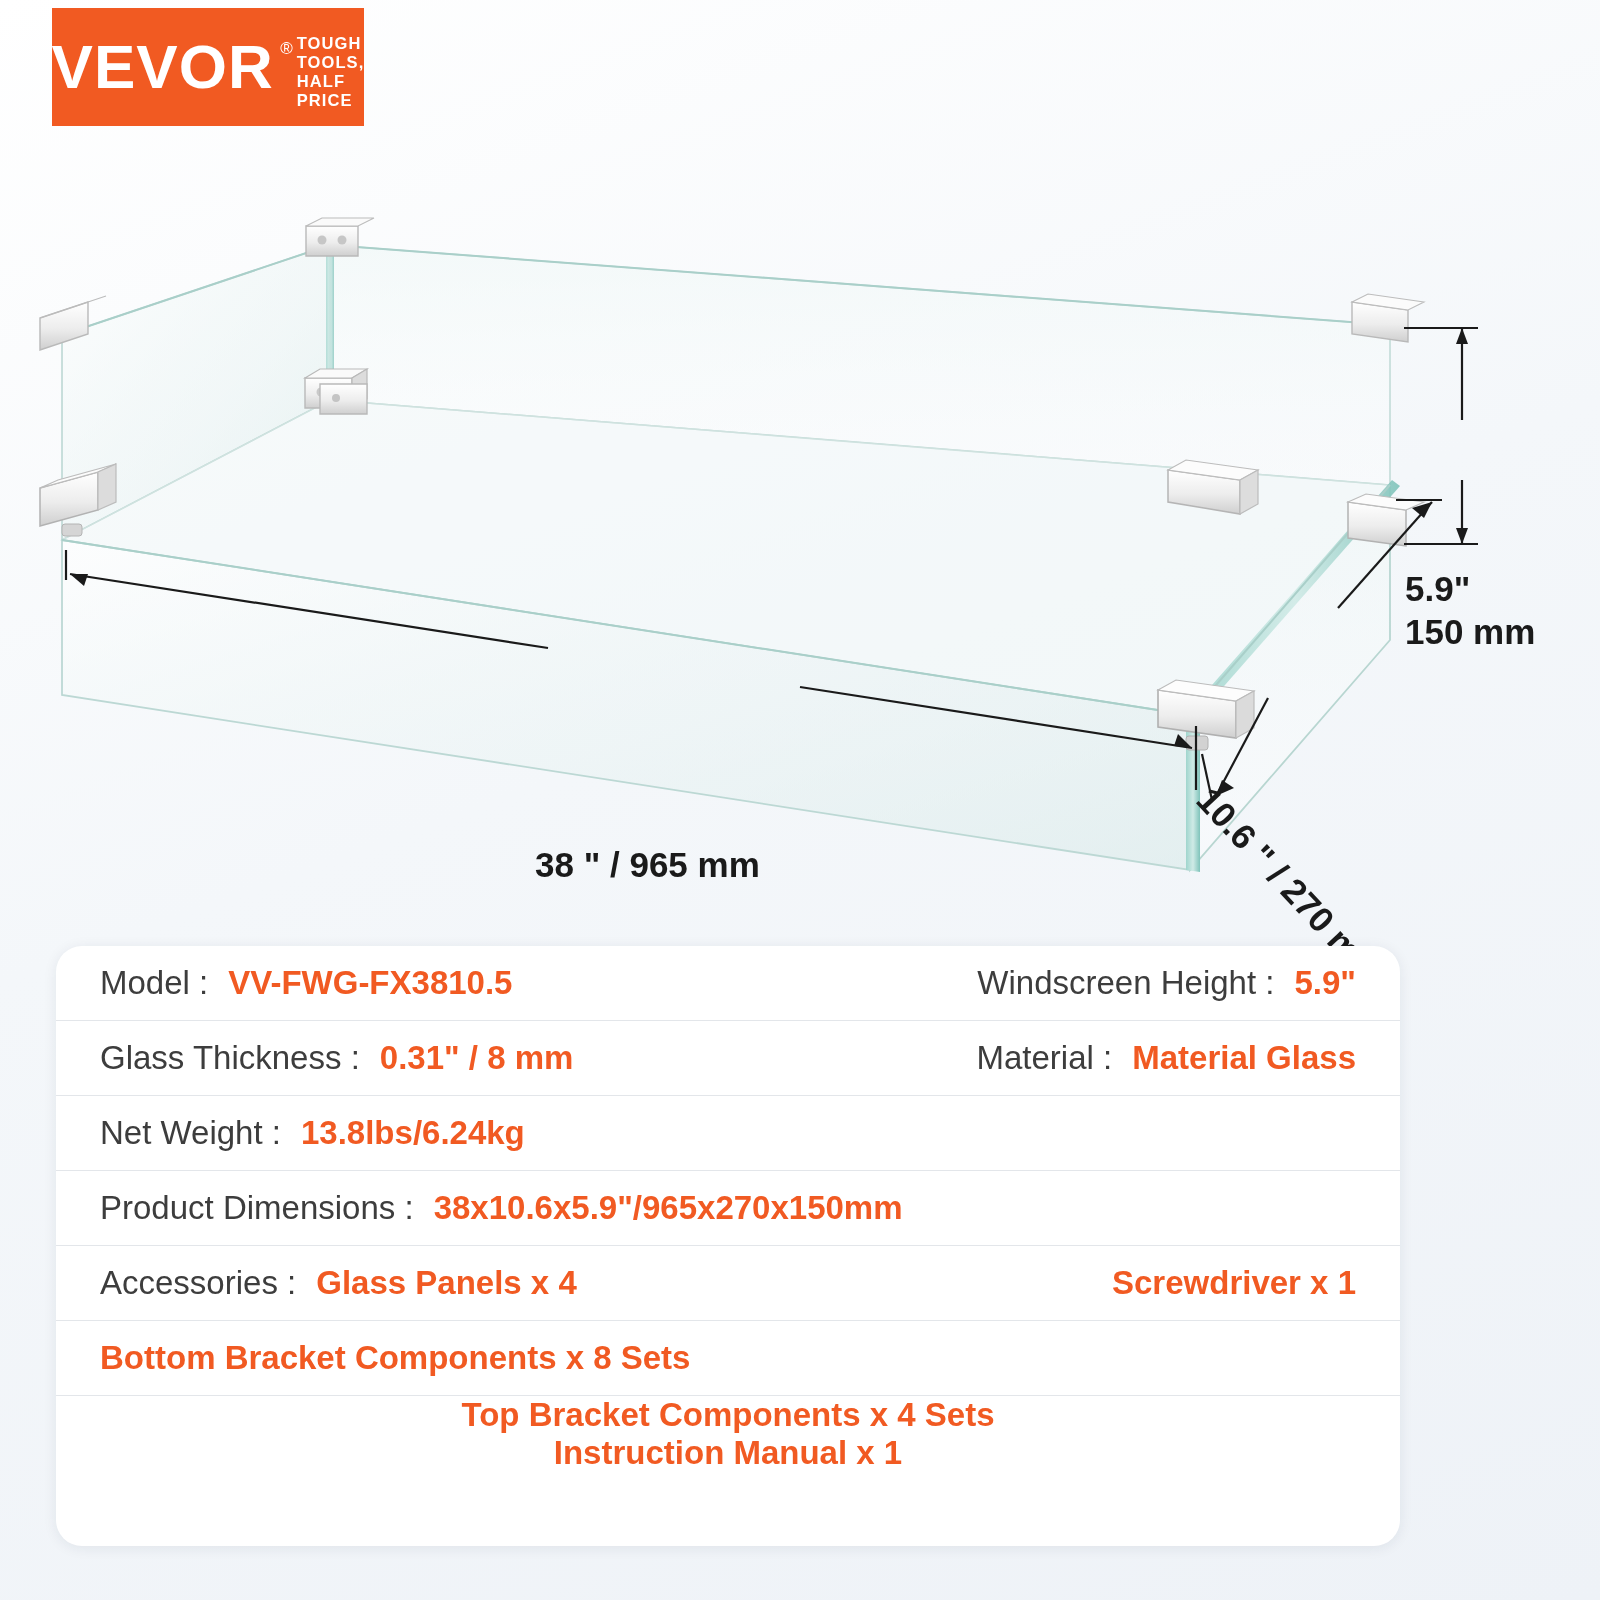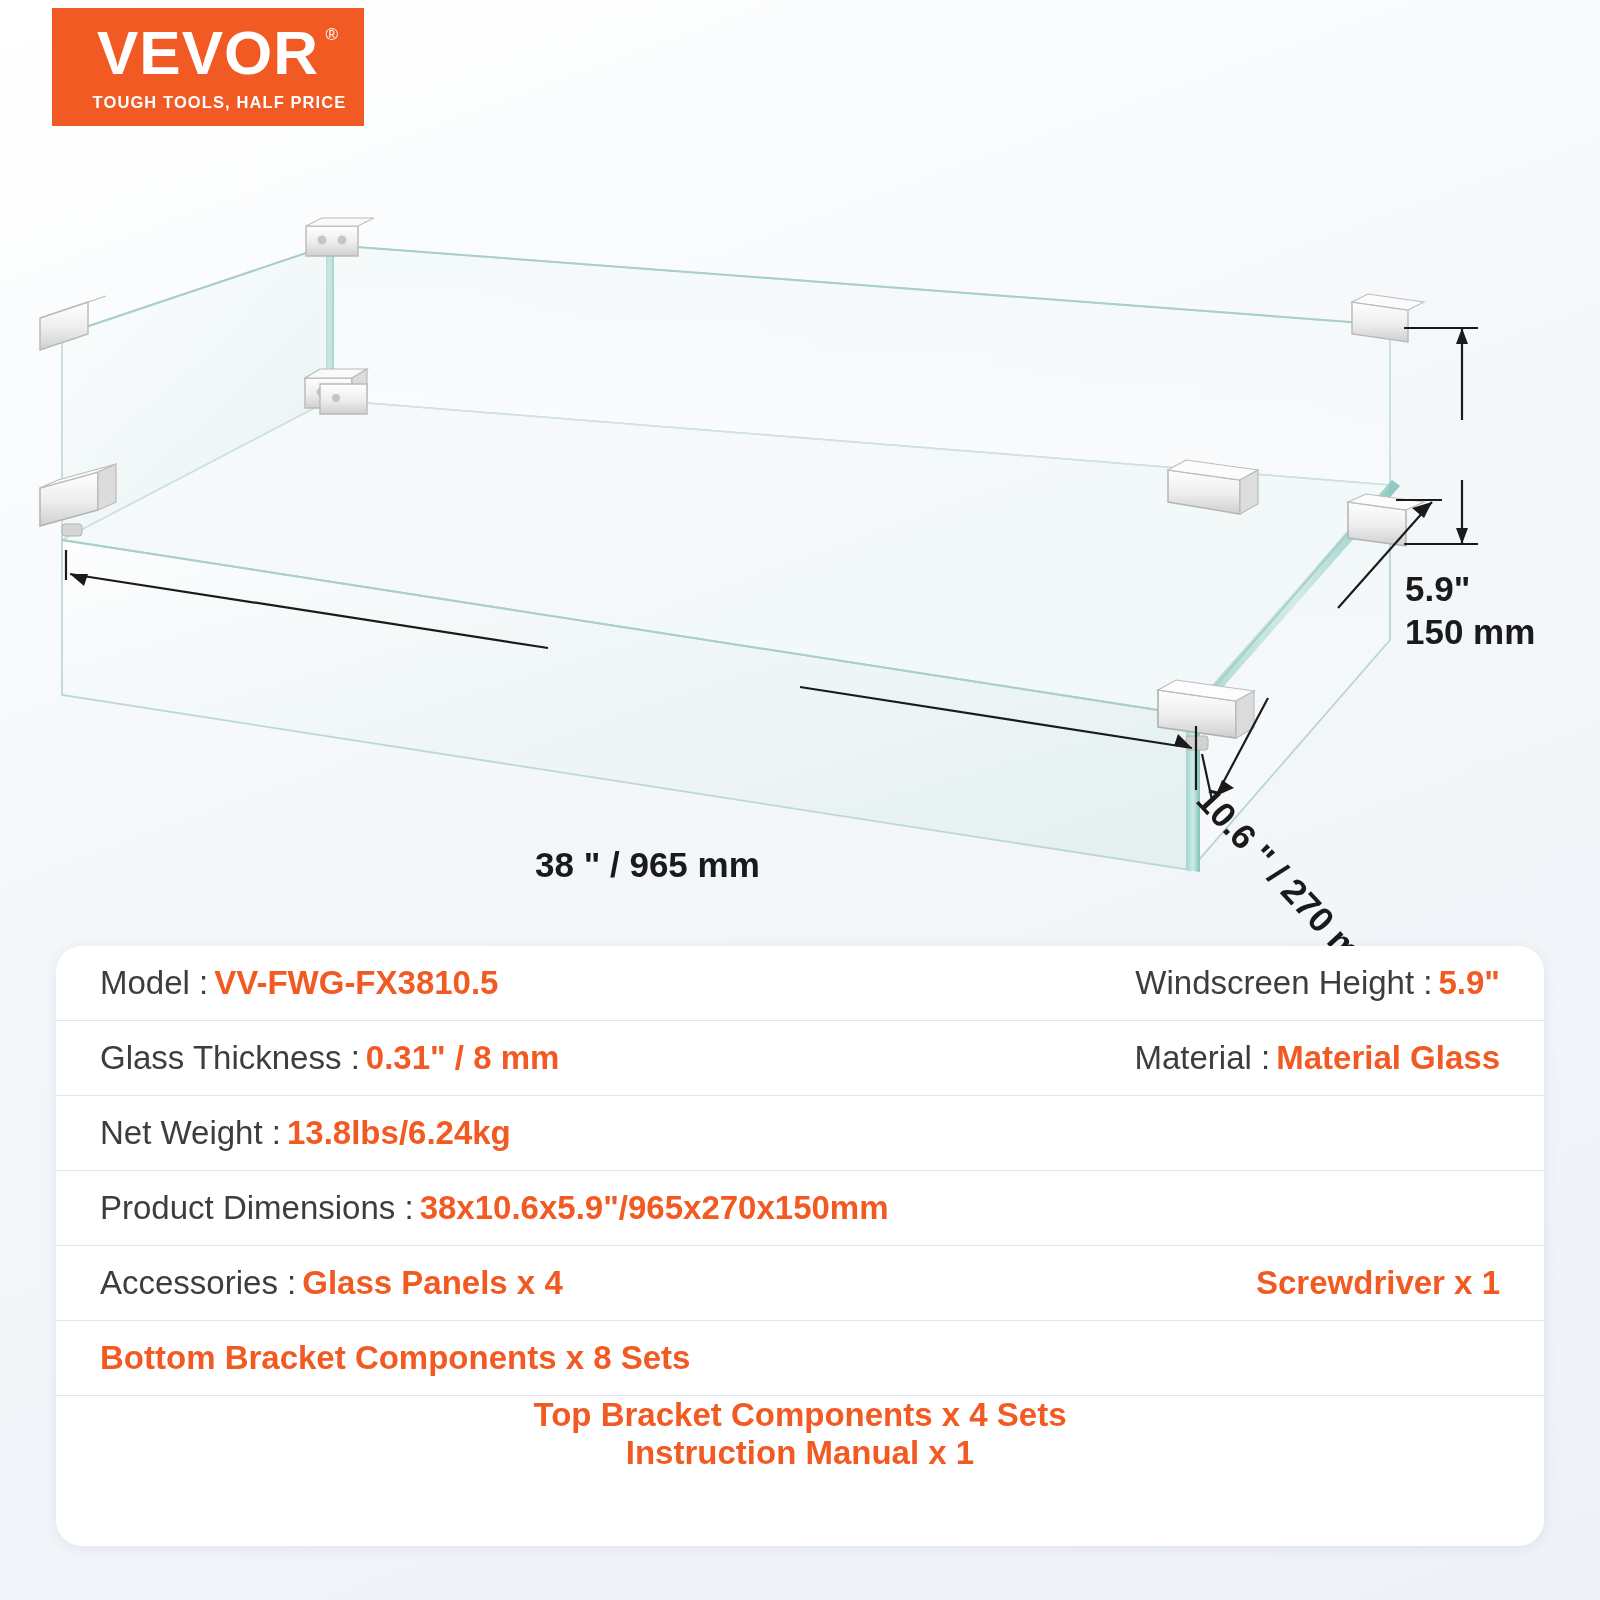"VEVOR" .logo { flex-direction: column -> row }
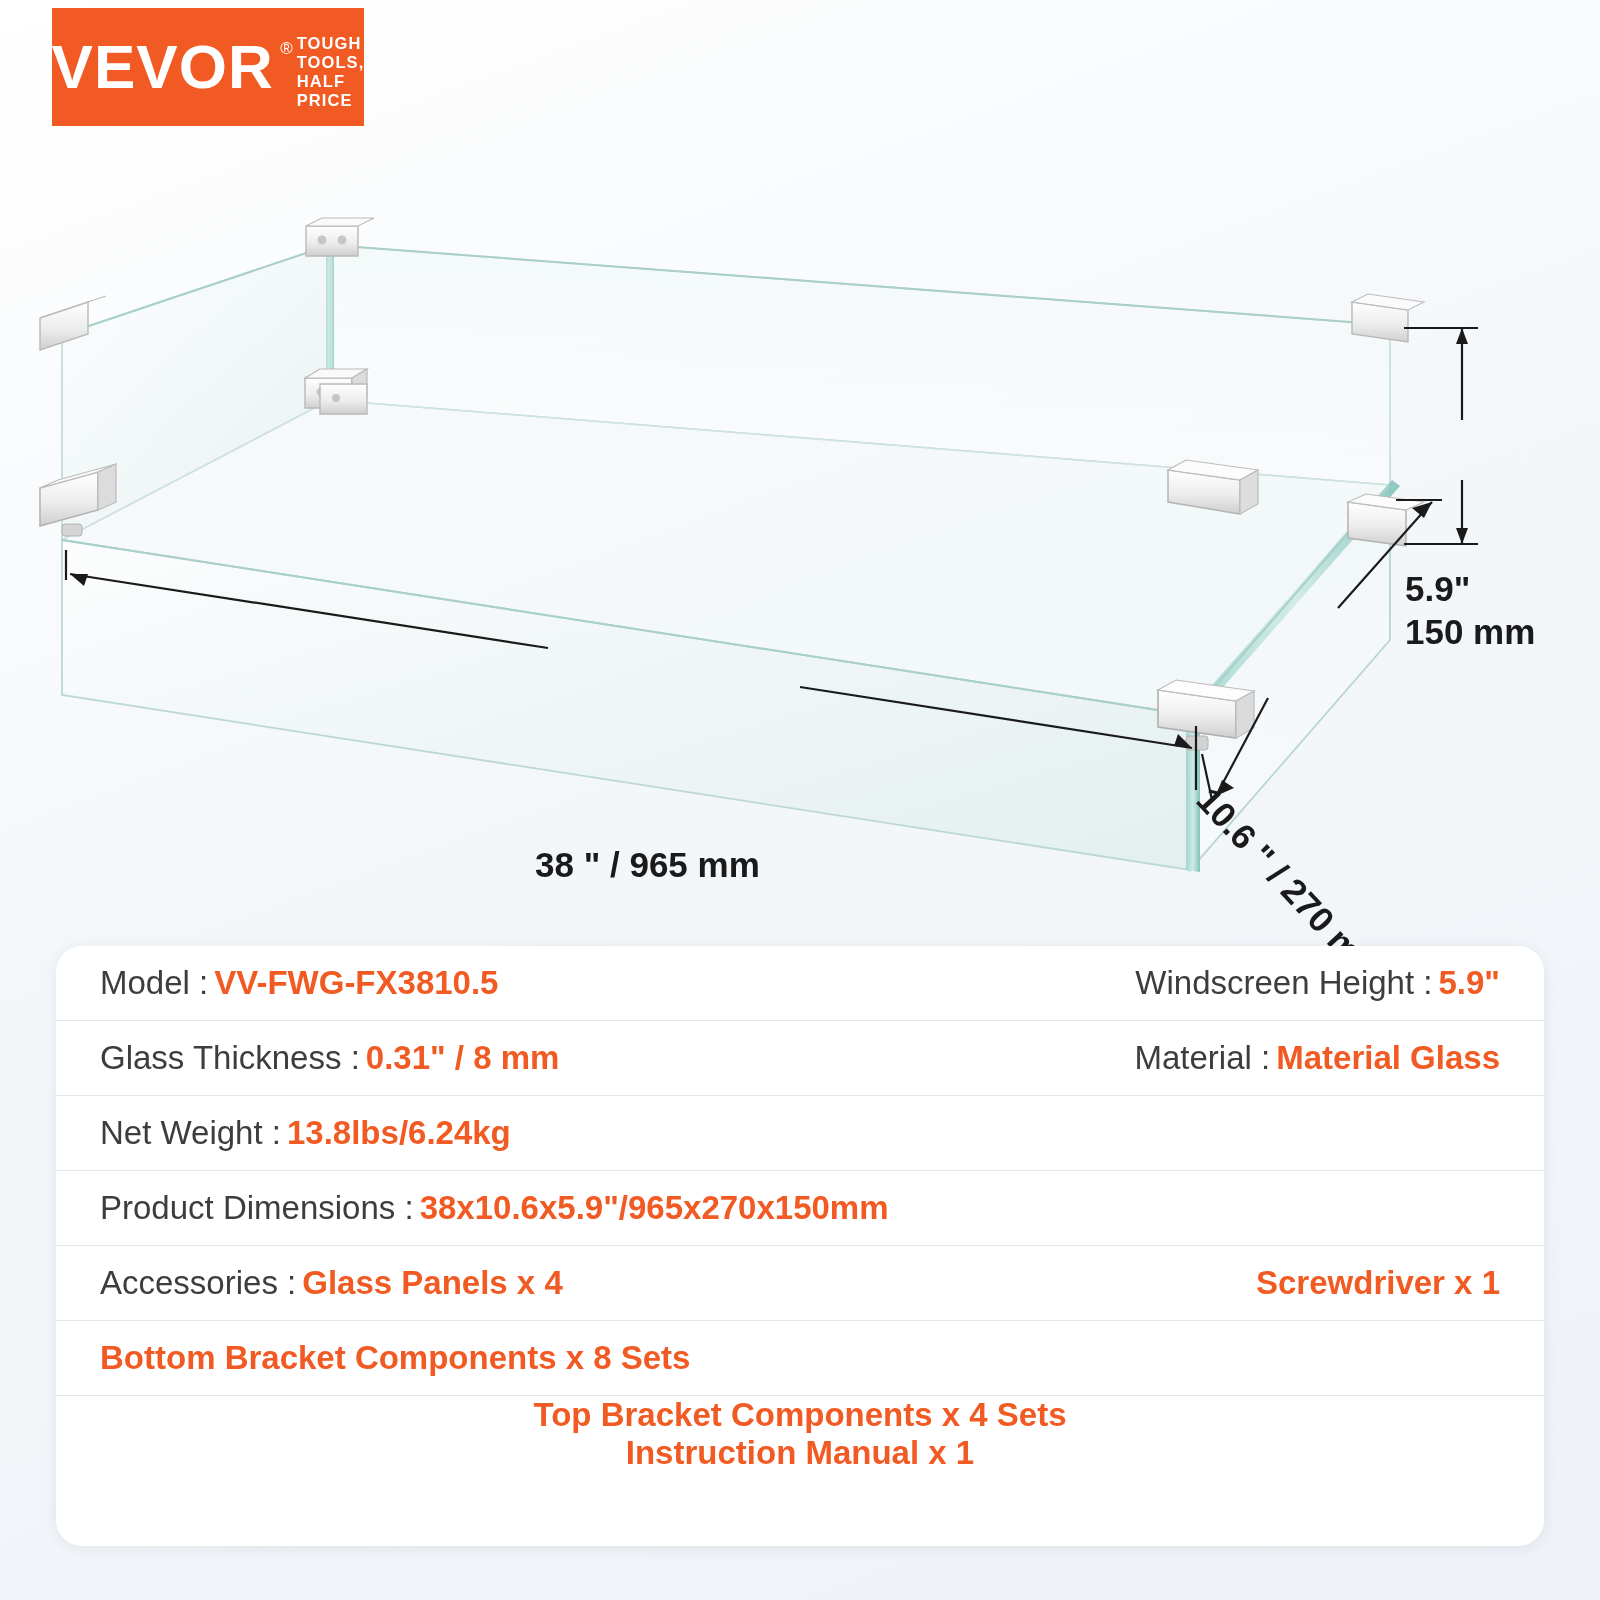"Model :" .card { width: 1488px -> 1344px }
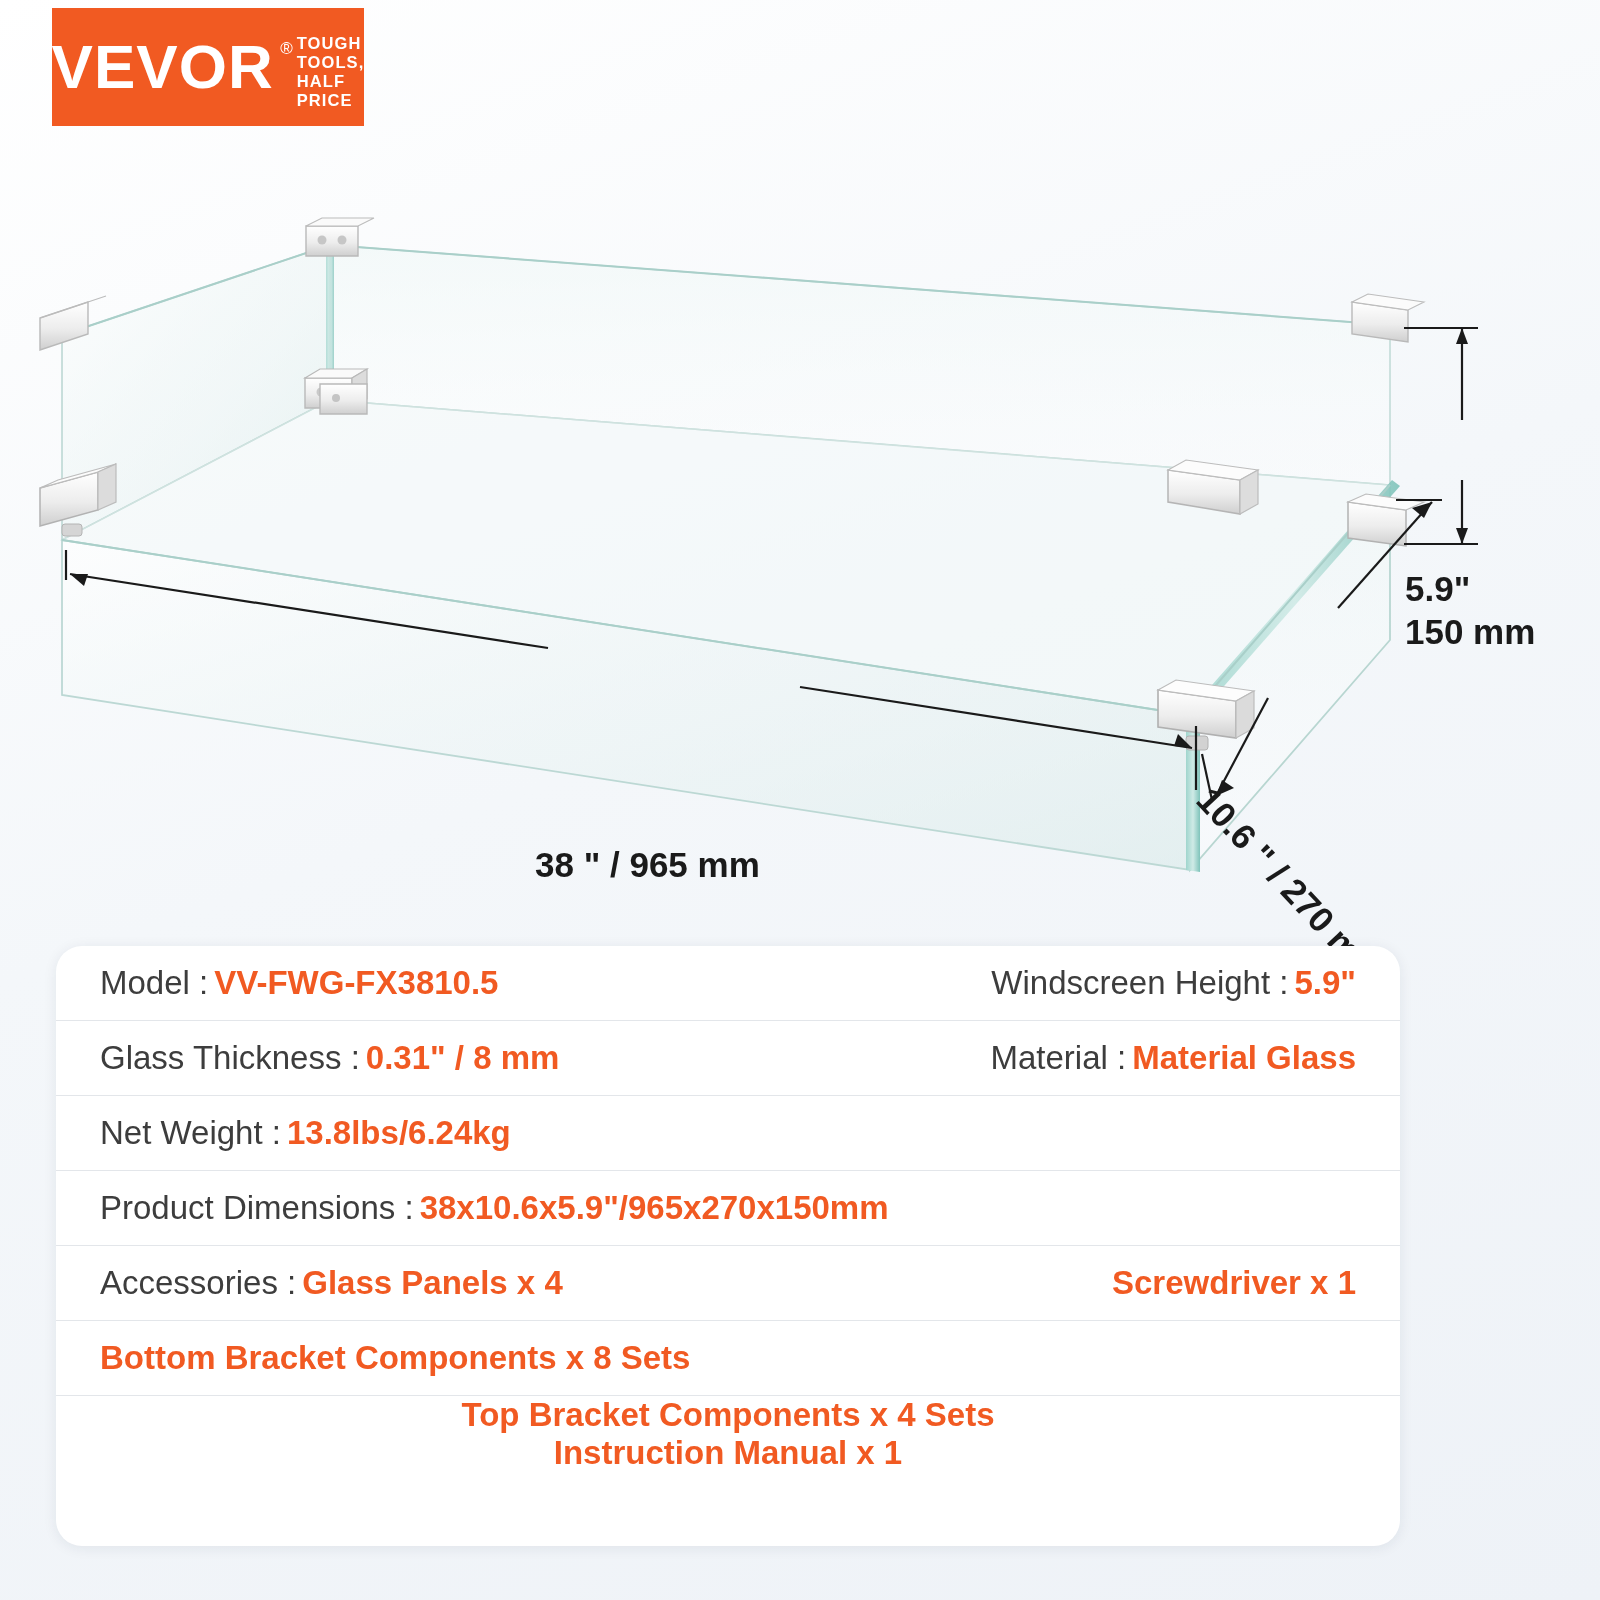"VV-FWG-FX3810.5" .v { margin-left: 6px -> 20px }
